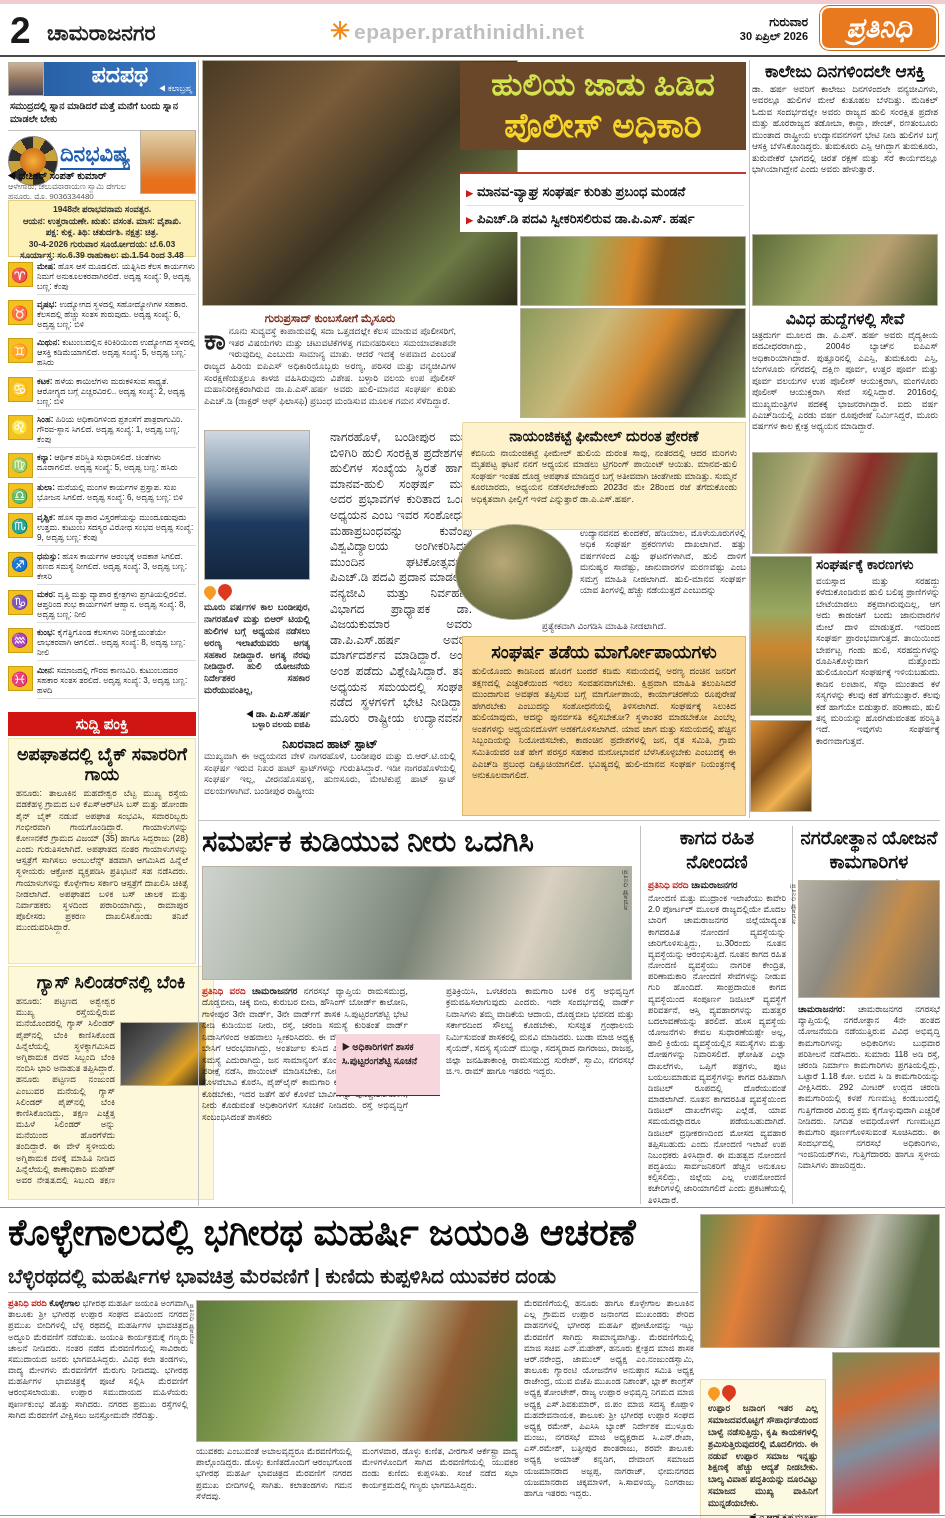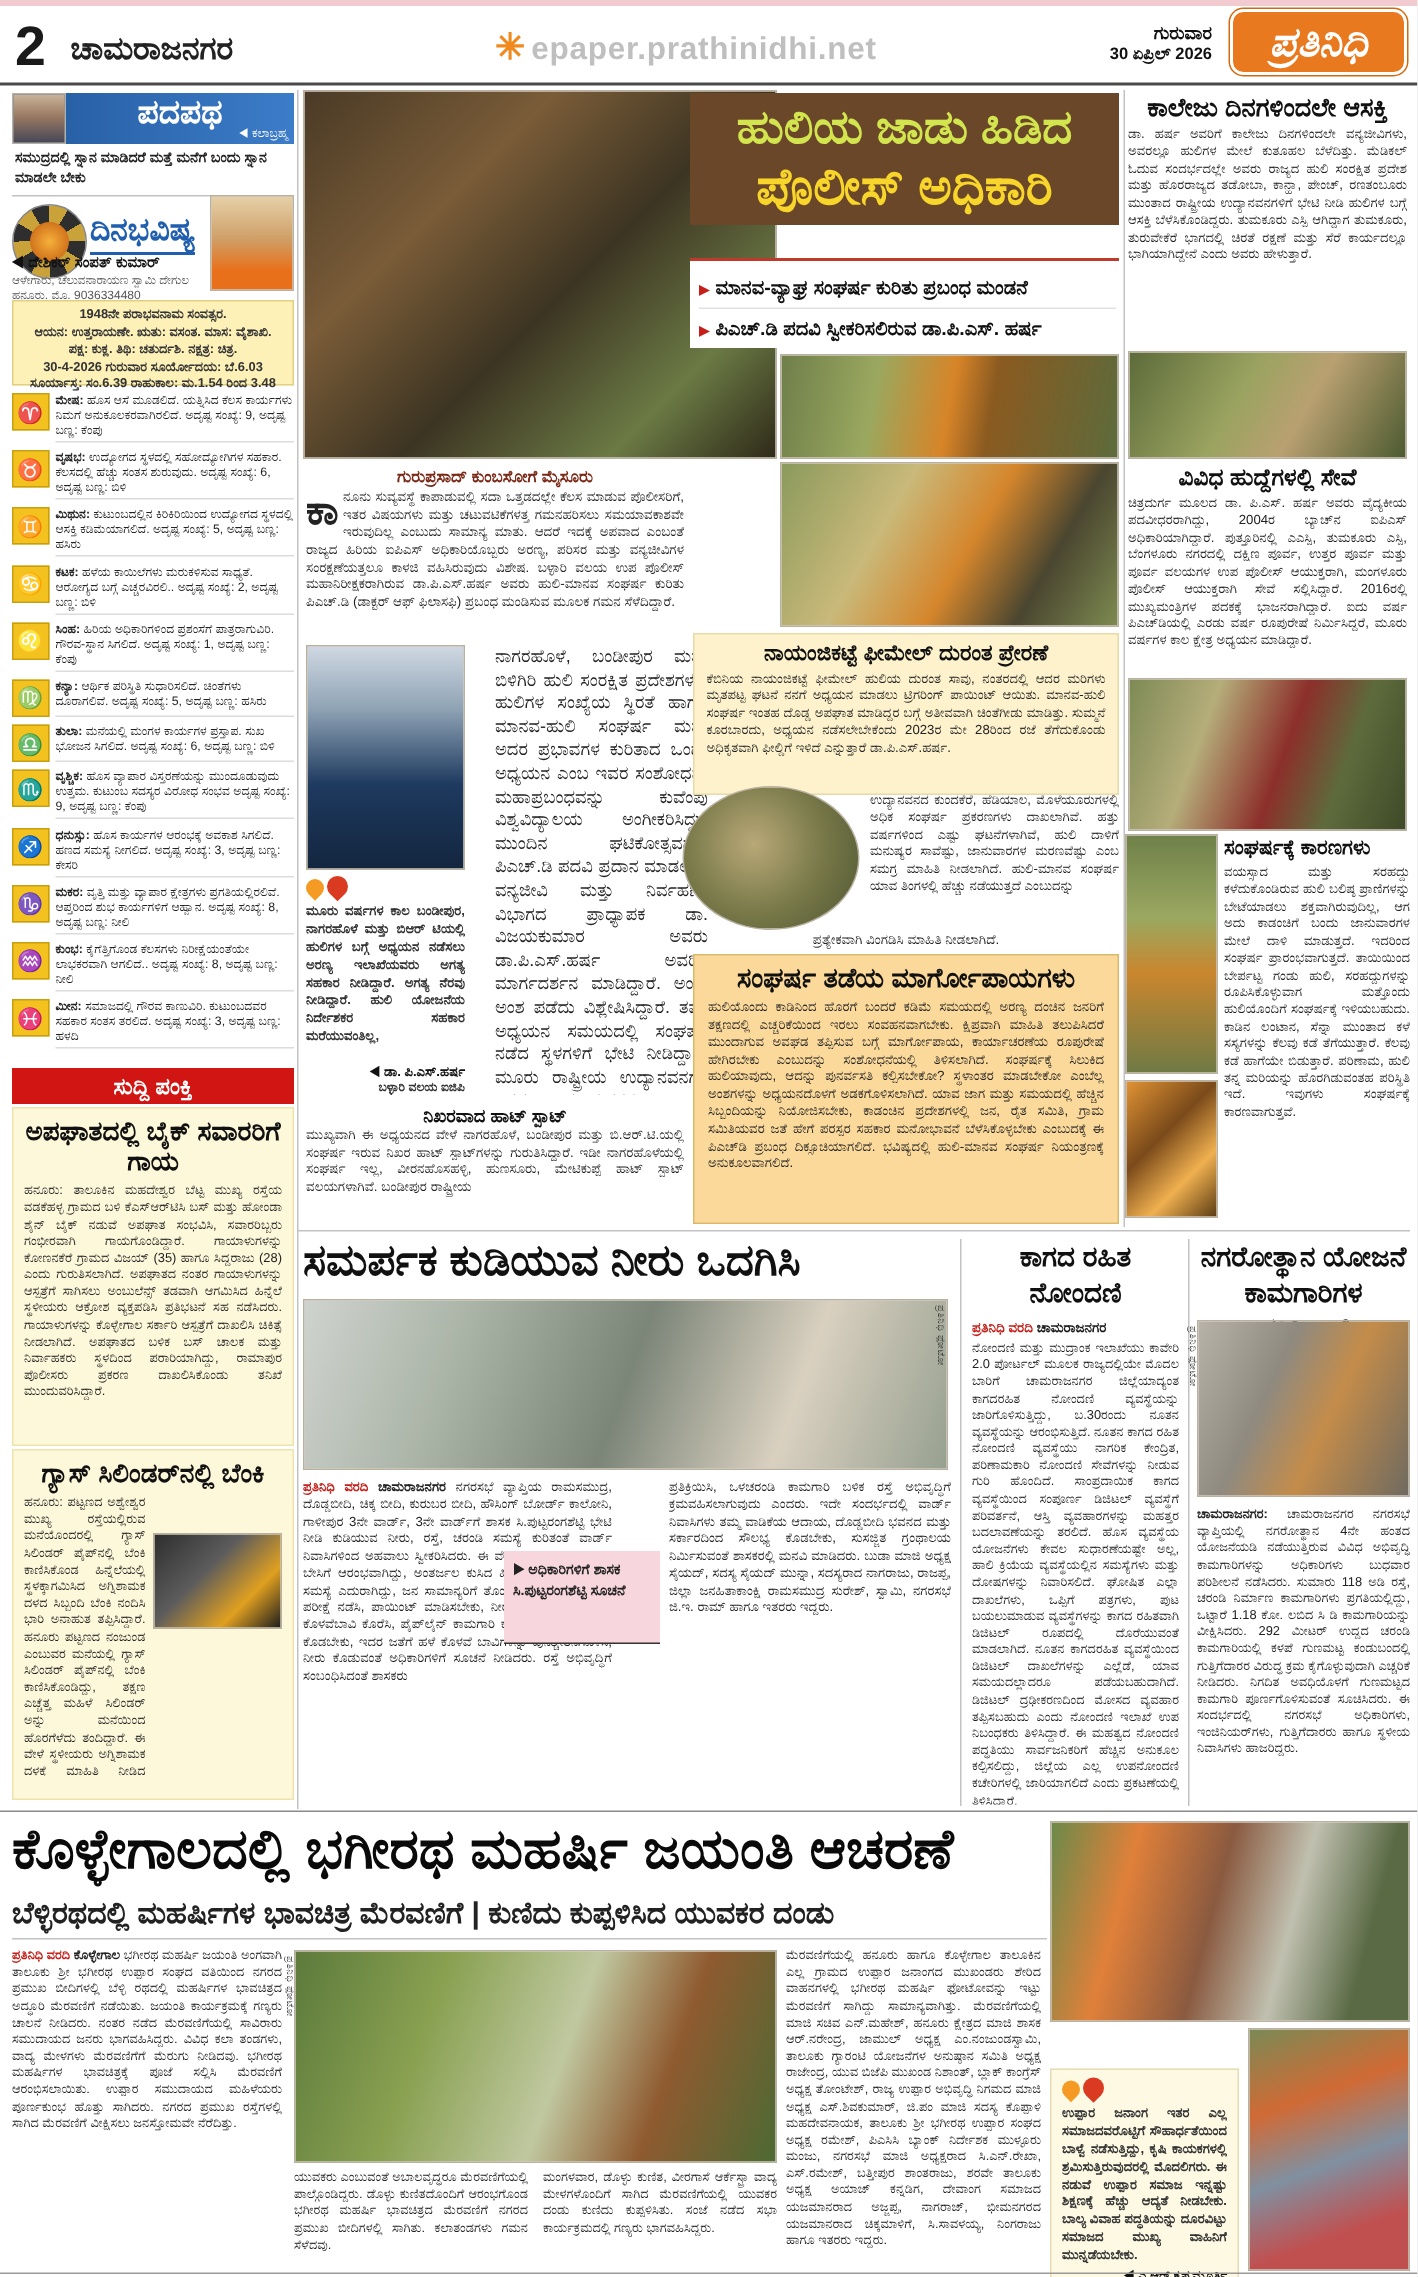"ಗ್ಯಾಸ್ ಸಿಲಿಂಡರ್‌ನಲ್ಲಿ ಬೆಂಕಿ" div.abs { width: 188px -> 206px }
